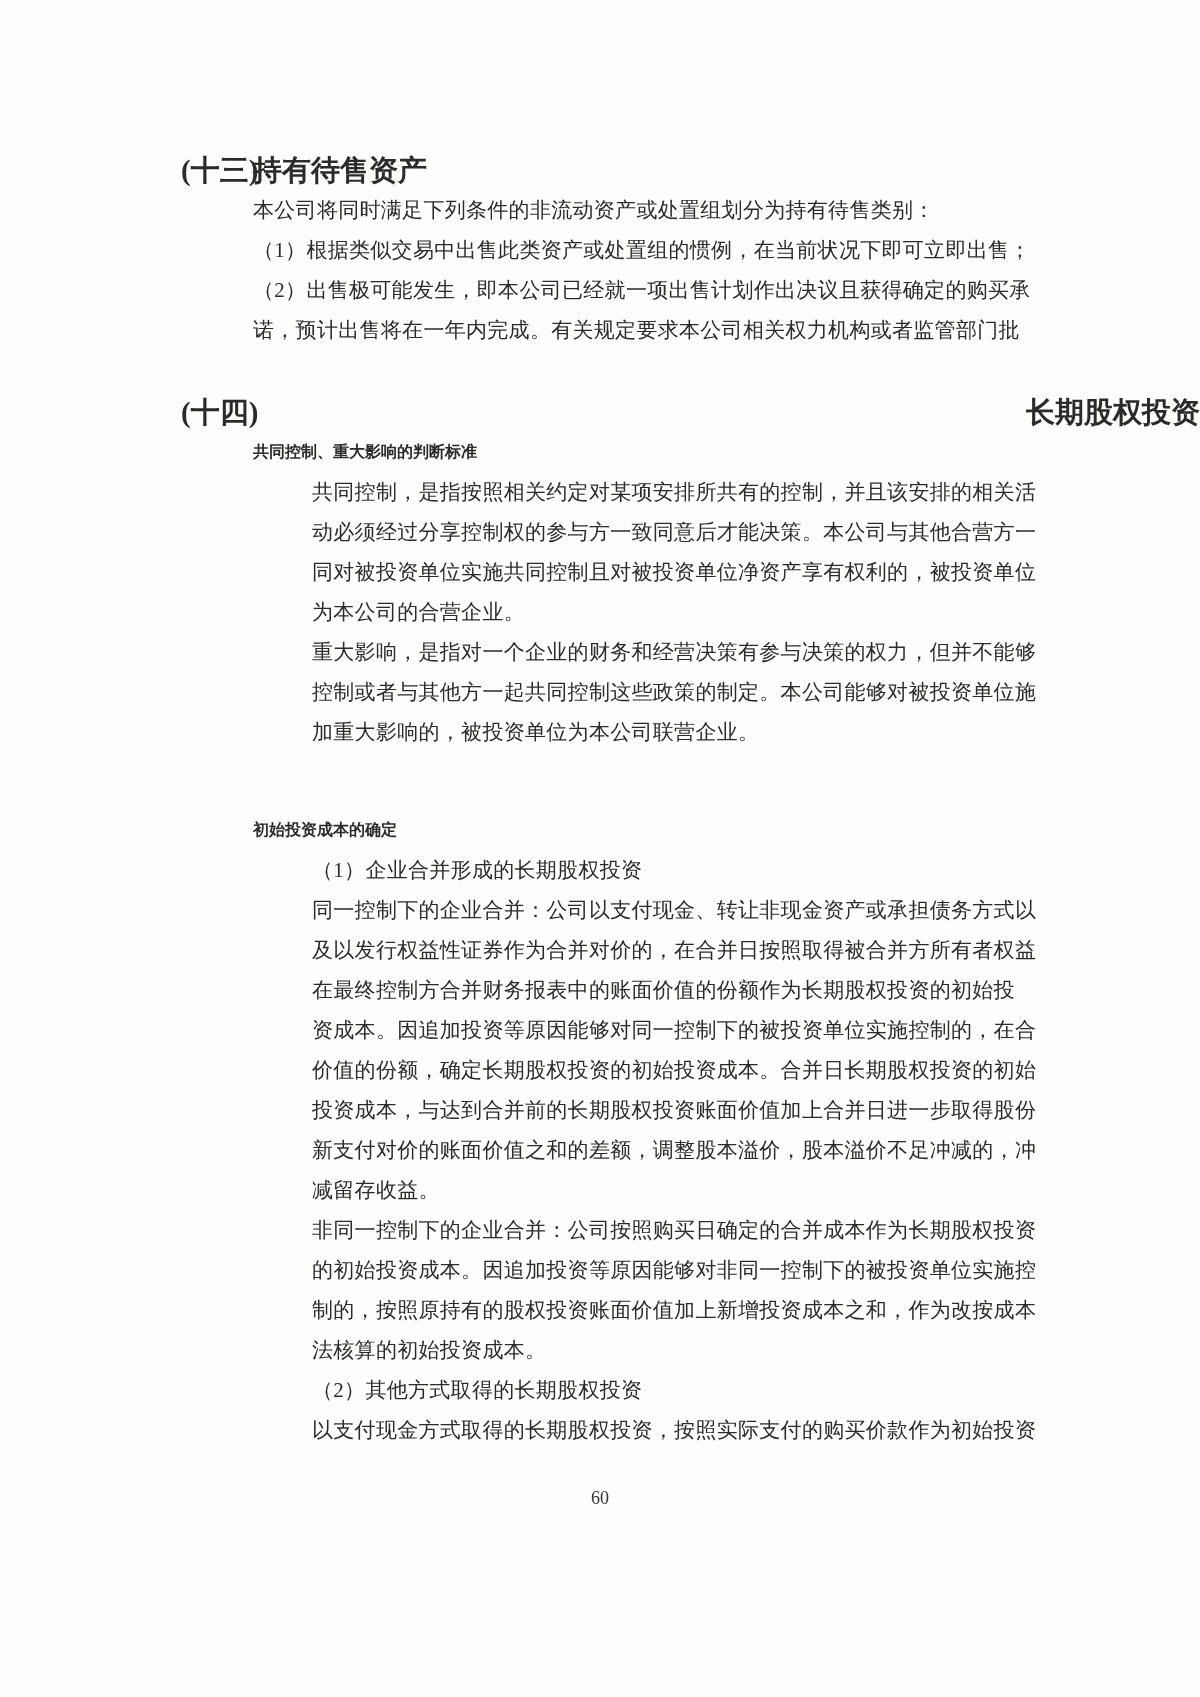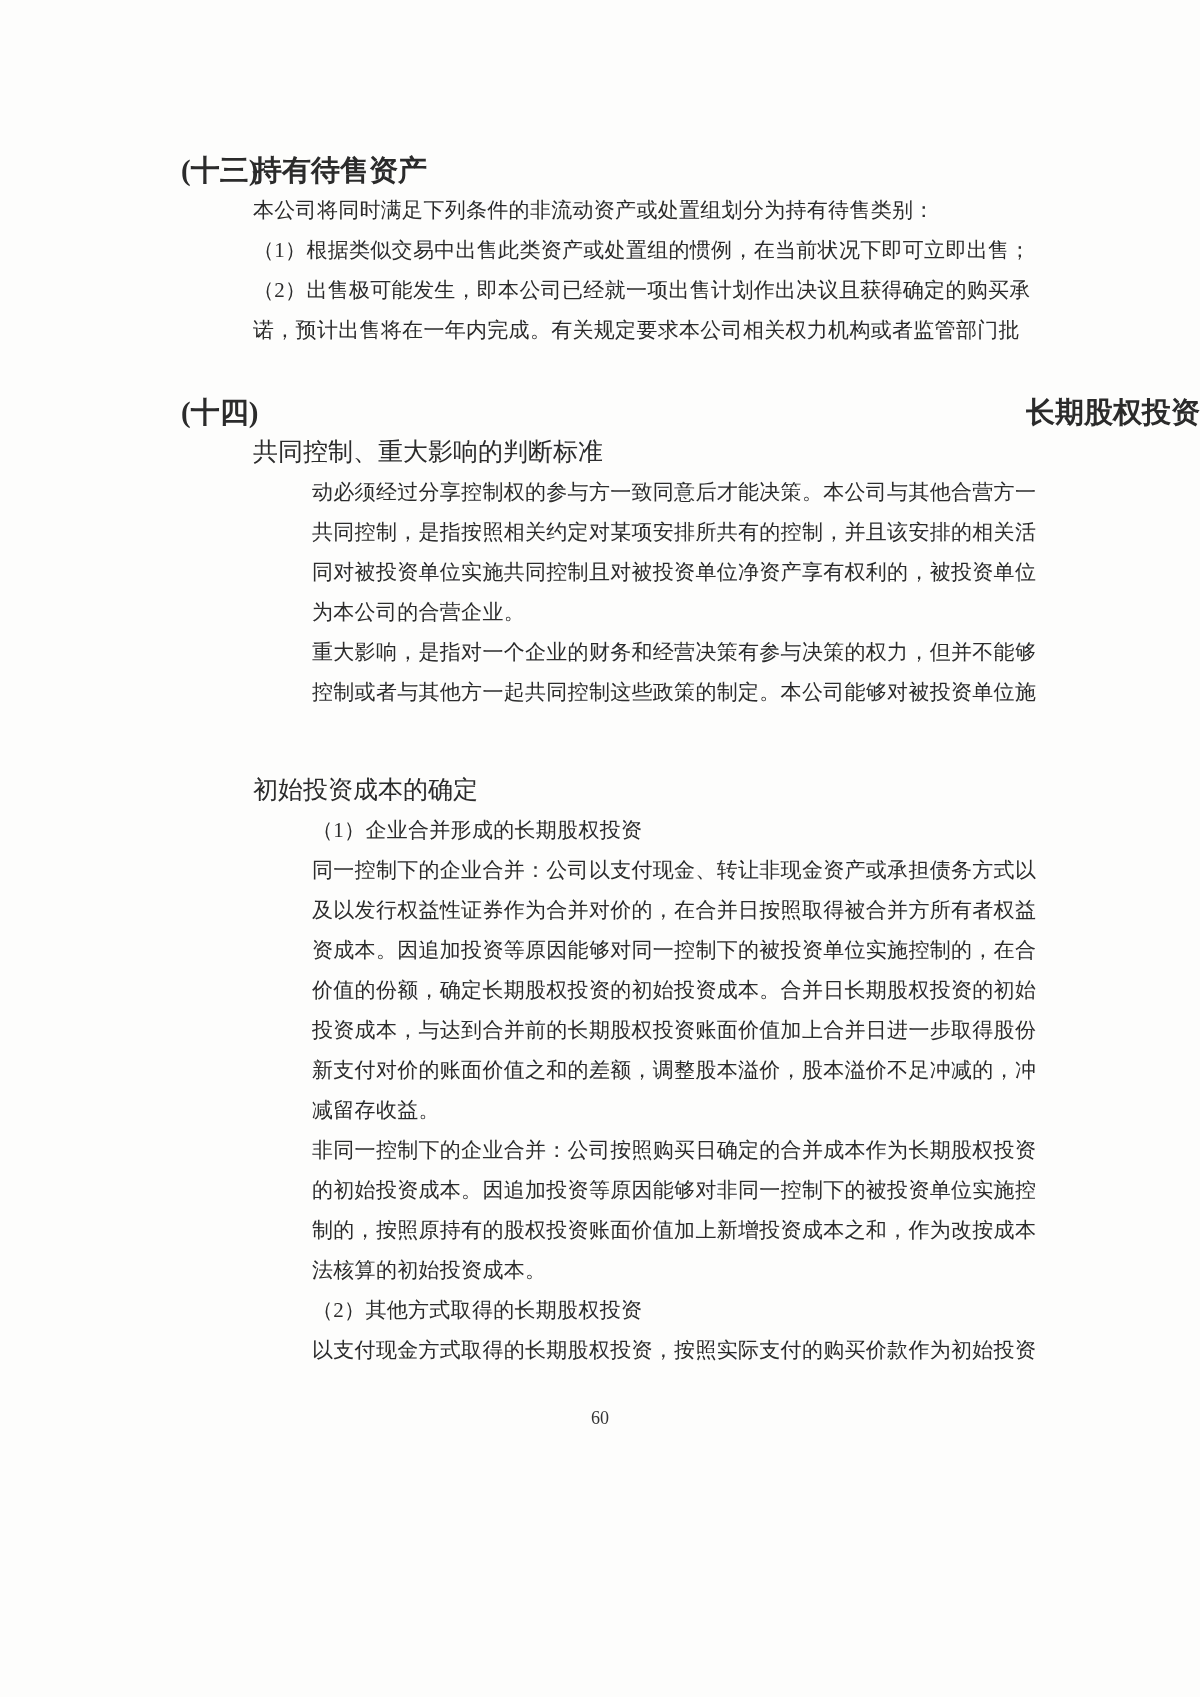"共同控制、重大影响的判断标准" .subhead { font-size: 25px -> 16px; font-weight: normal -> bold }
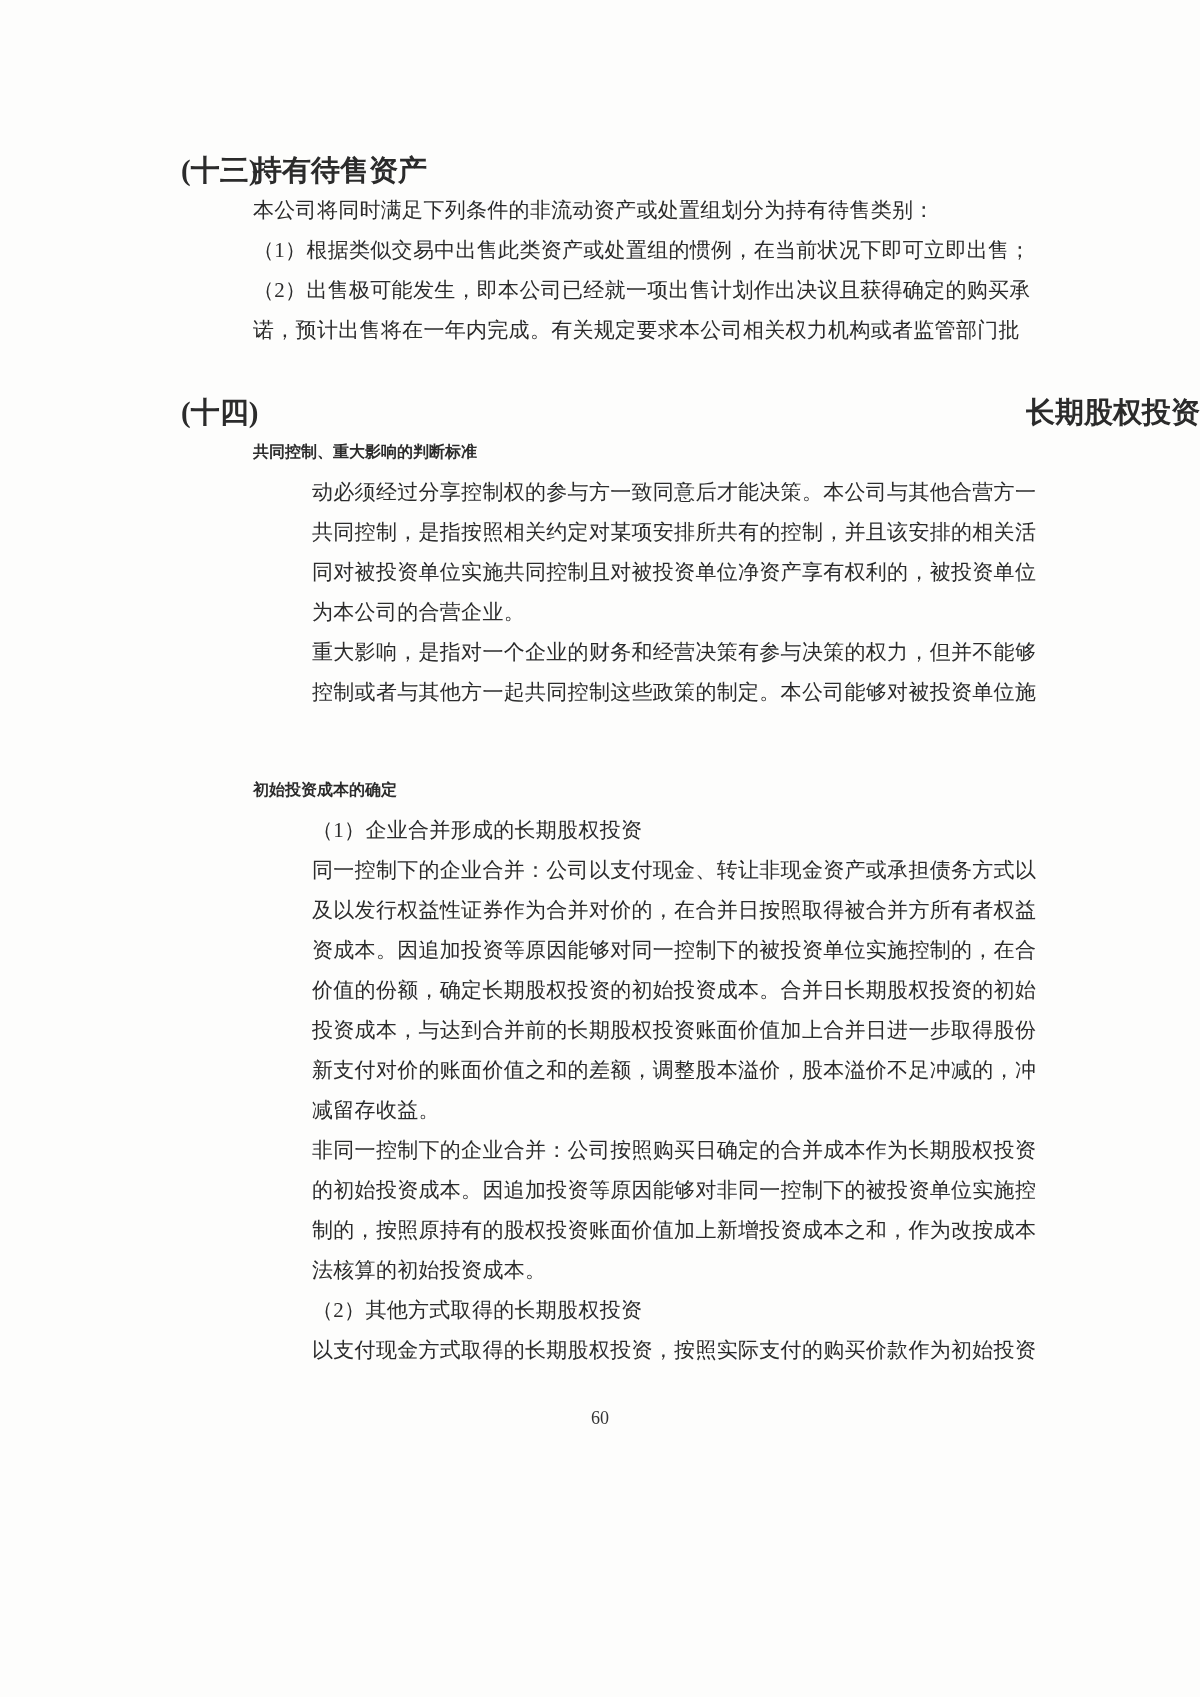"动必须经过分享控制权的参与方一致同意后才能决策。本公司与其他合营方一" div.line { order: before "共同控制，是指按照相关约定对某项安排所共有的控制，并且该安排的相关活" -> after "共同控制，是指按照相关约定对某项安排所共有的控制，并且该安排的相关活" }
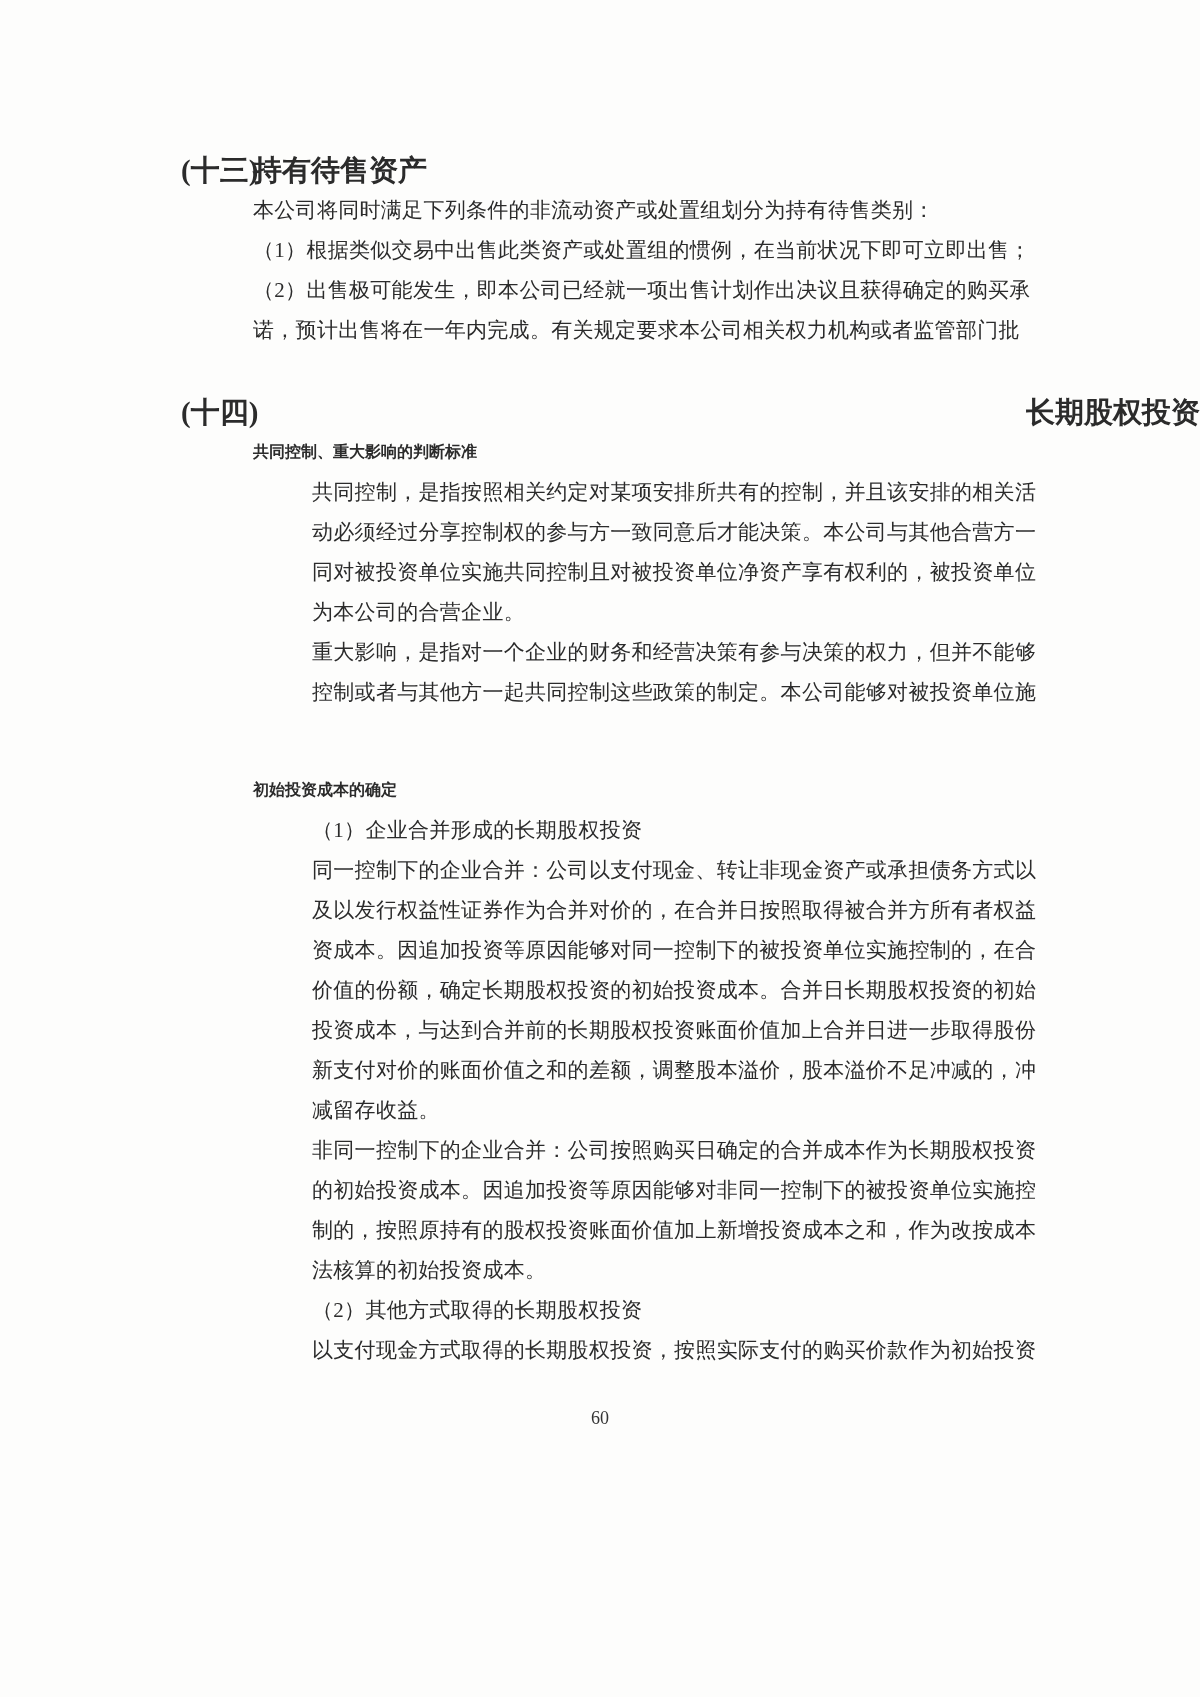"加重大影响的，被投资单位为本公司联营企业。" div.line { html: none -> <div>加重大影响的，被投资单位为本公司联营企业。</div> }
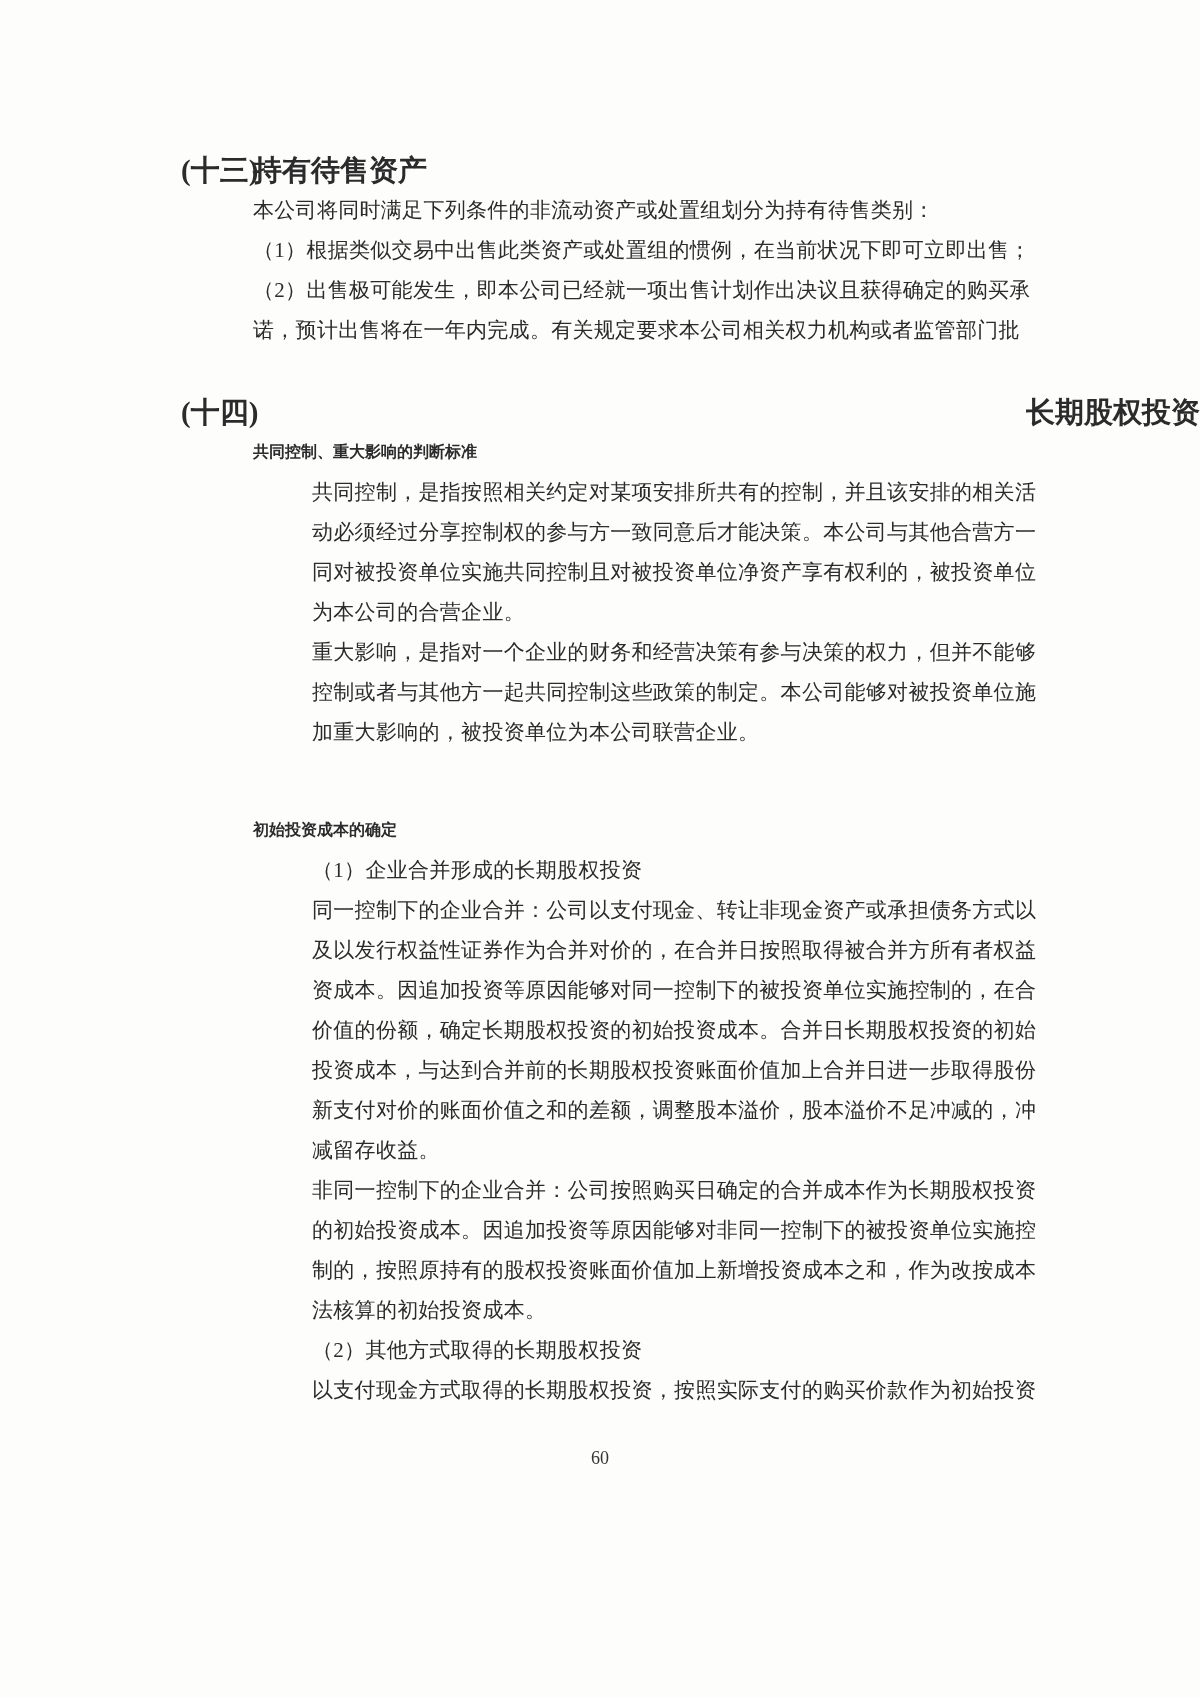"在最终控制方合并财务报表中的账面价值的份额作为长期股权投资的初始投" div.line { html: none -> <div>在最终控制方合并财务报表中的账面价值的份额作为长期股权投资的初始投</div> }
